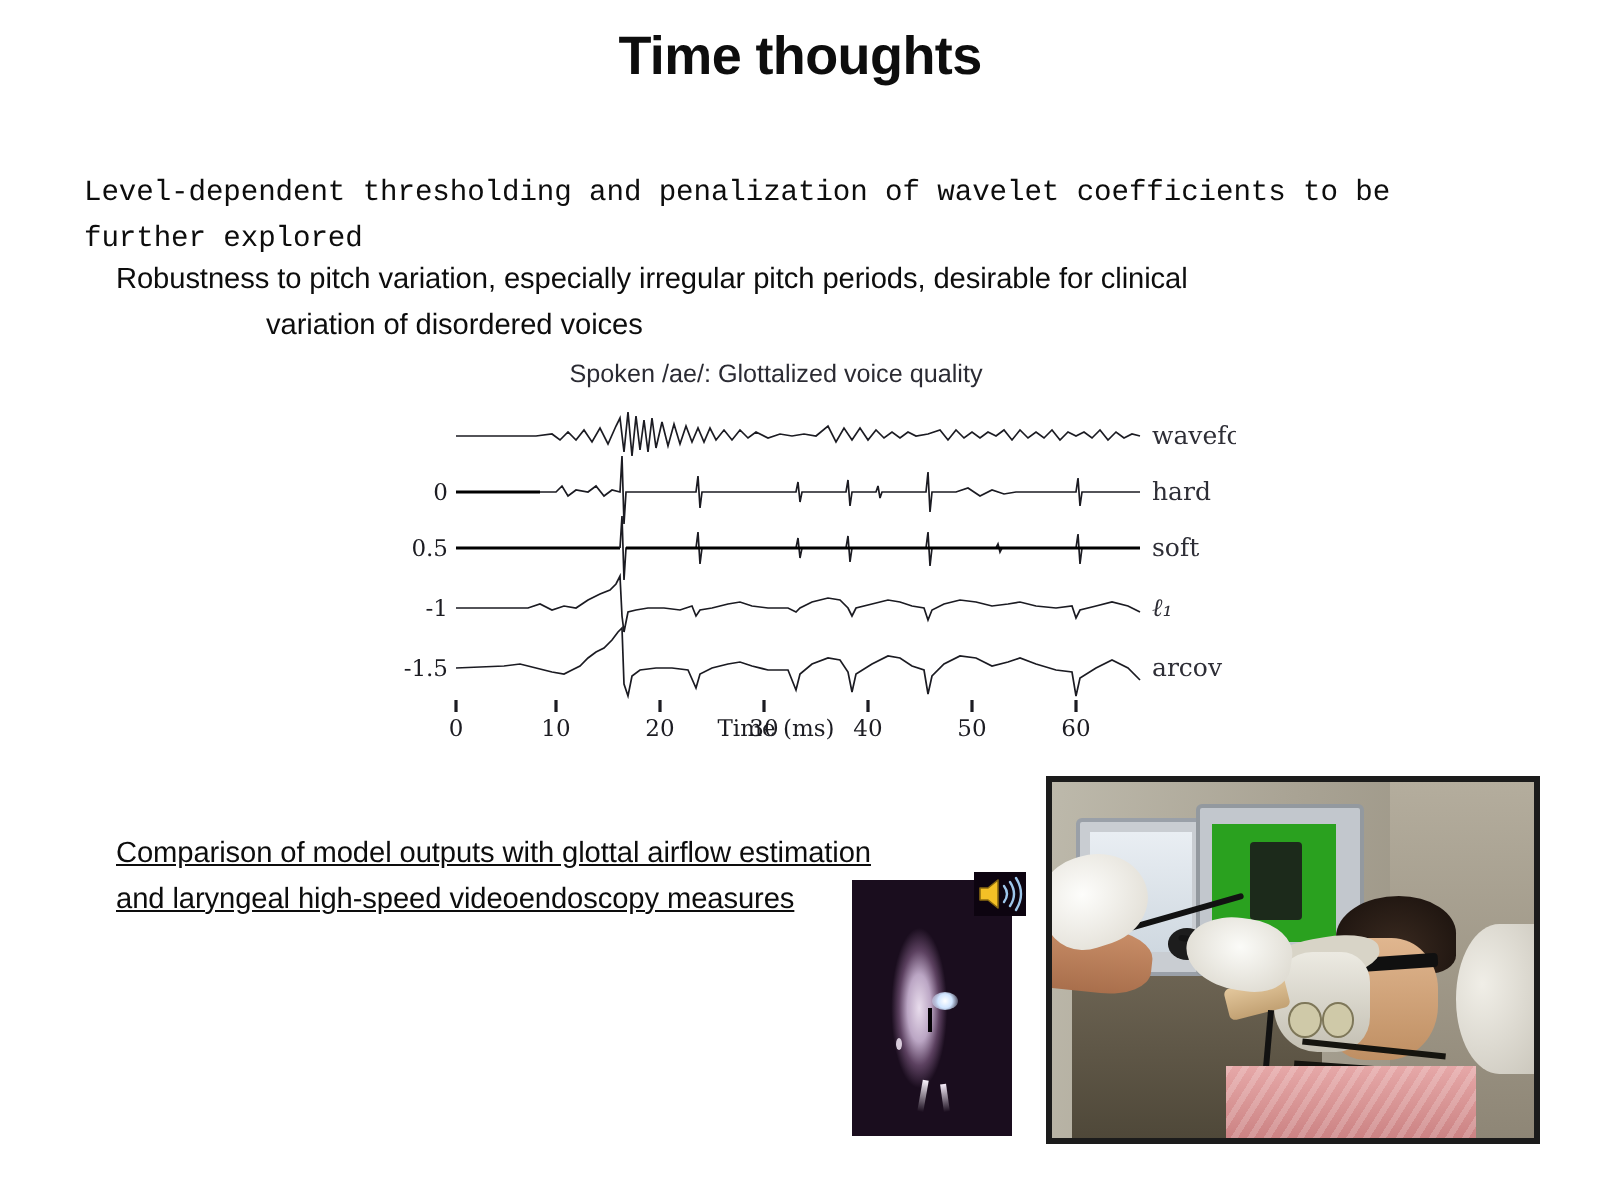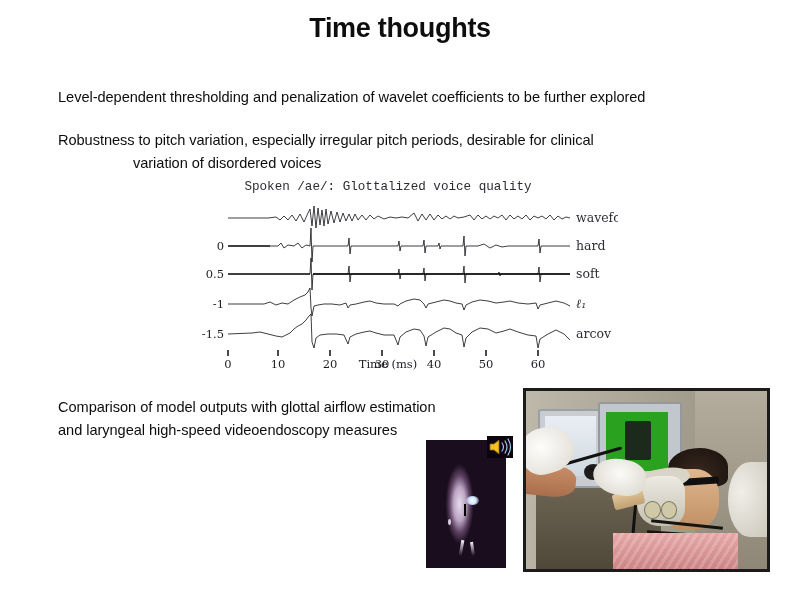"Level-dependent thresholding and" #bullet-1 { font-family: none -> Liberation Mono, monospace; left: 58px -> 42px }
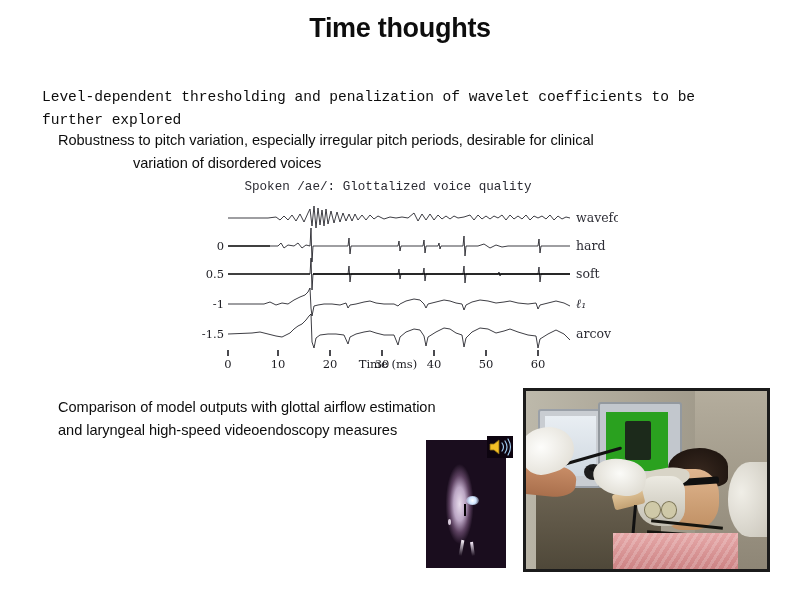"Spoken /ae/: Glottalized voice quality" #figure-title { font-family: Liberation Mono, monospace -> Liberation Sans, sans-serif }
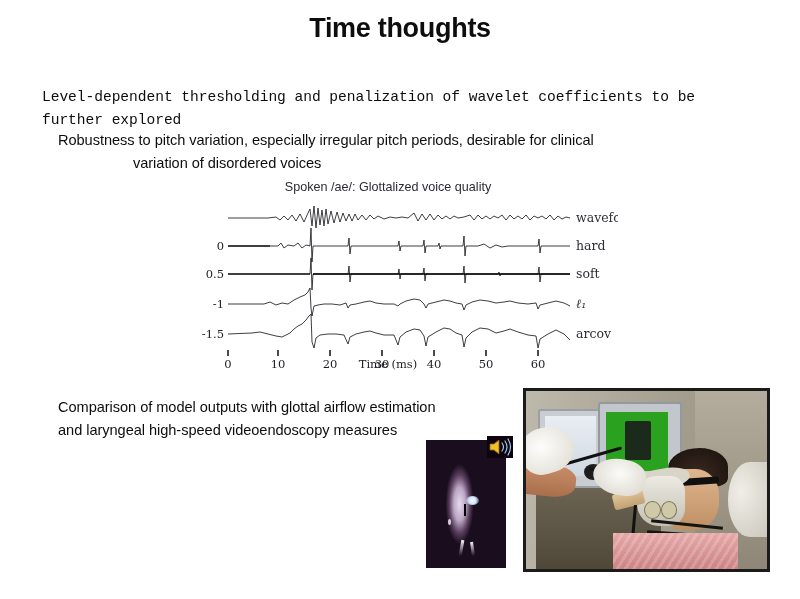"Comparison of model outputs with" #bullet-3 { text-decoration: none -> underline; top: 396px -> 416px }
